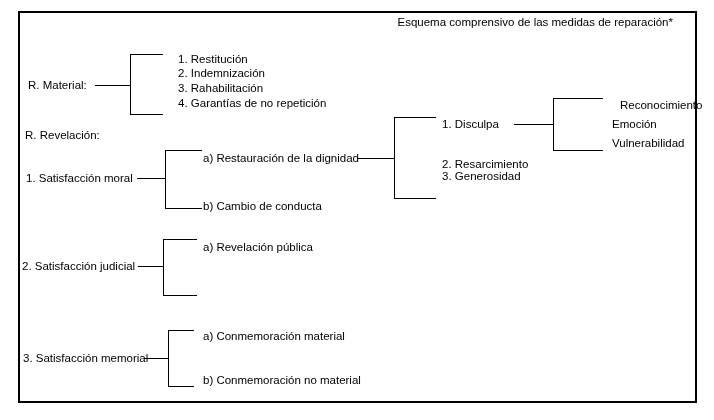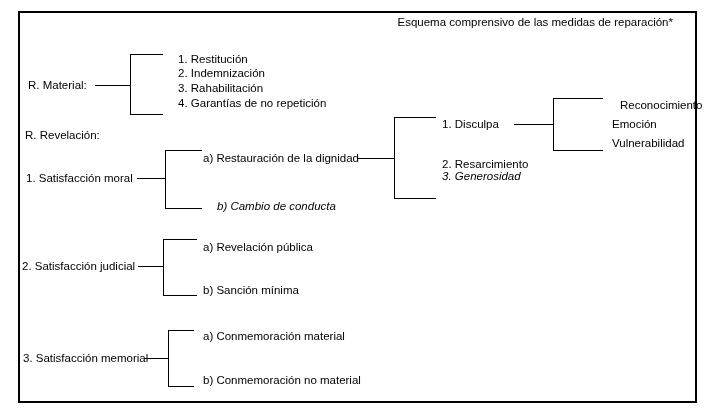"3. Generosidad" div.lbl { font-style: italic -> none }
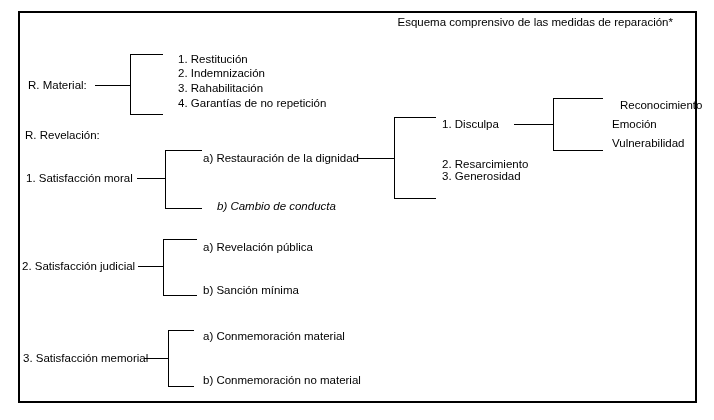"b) Cambio de conducta" div.lbl { font-style: italic -> none; left: 217px -> 203px }
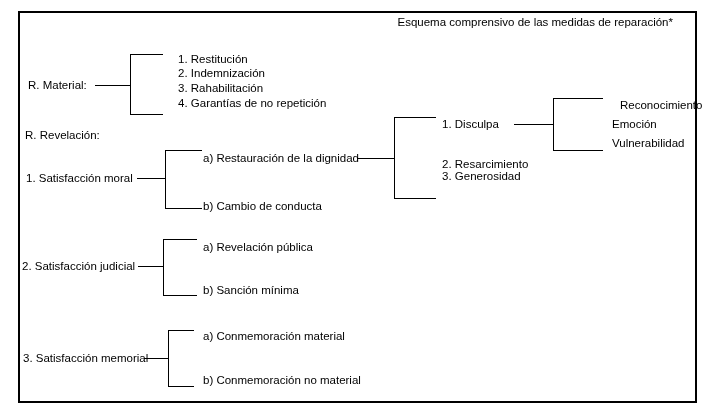"b) Sanción mínima" div.lbl { html: <div>b) Sanción mínima</div> -> none }
